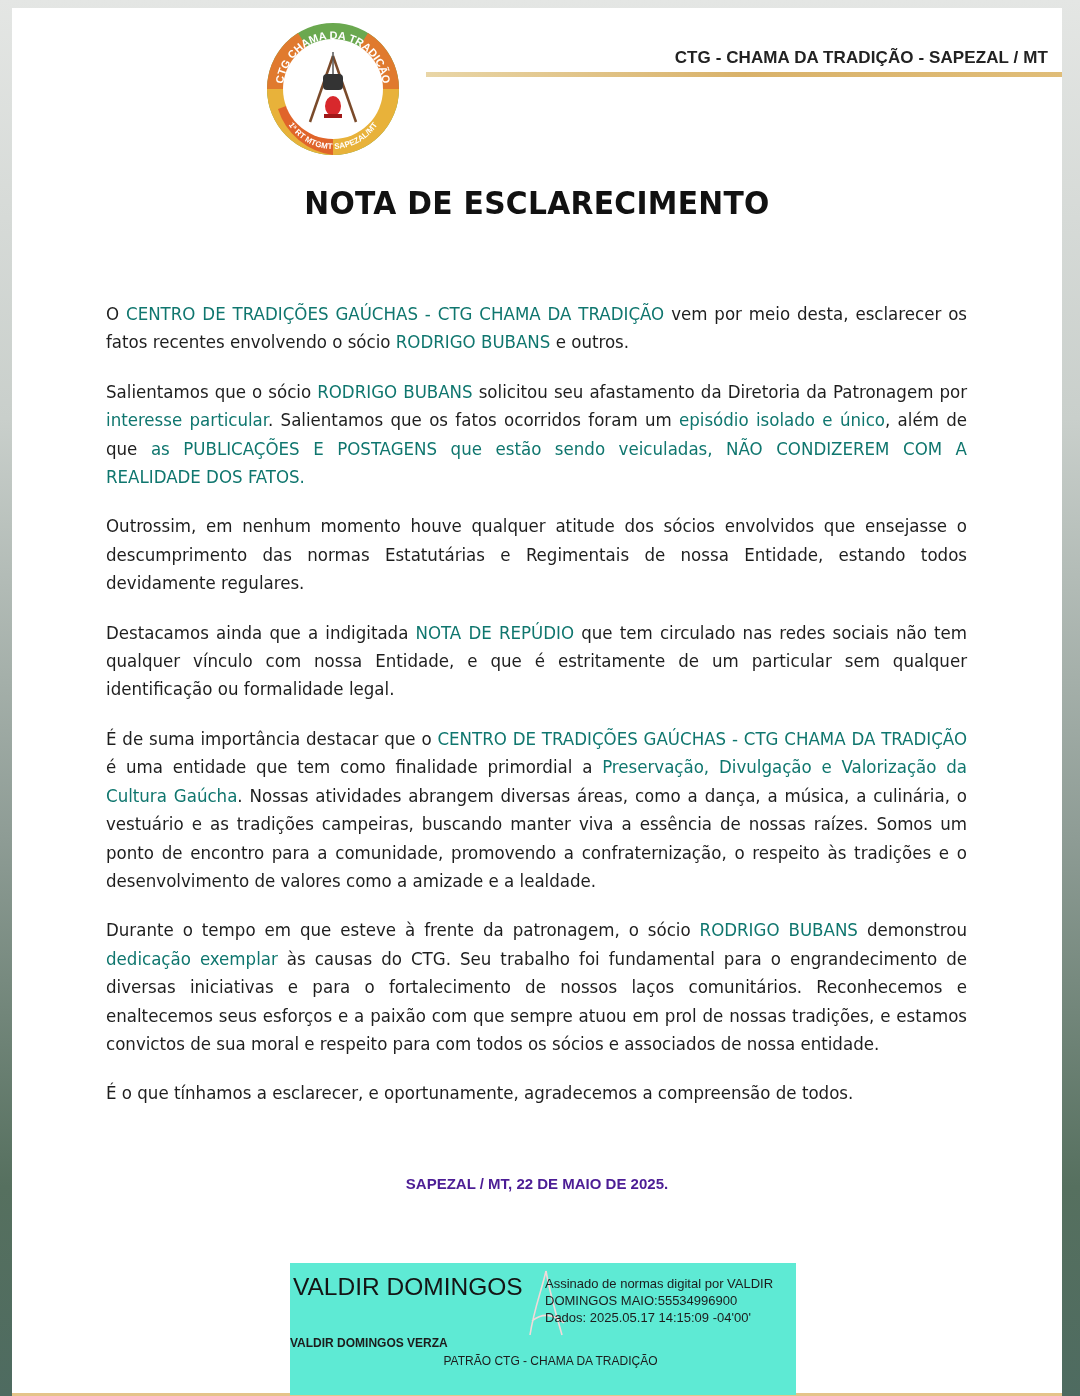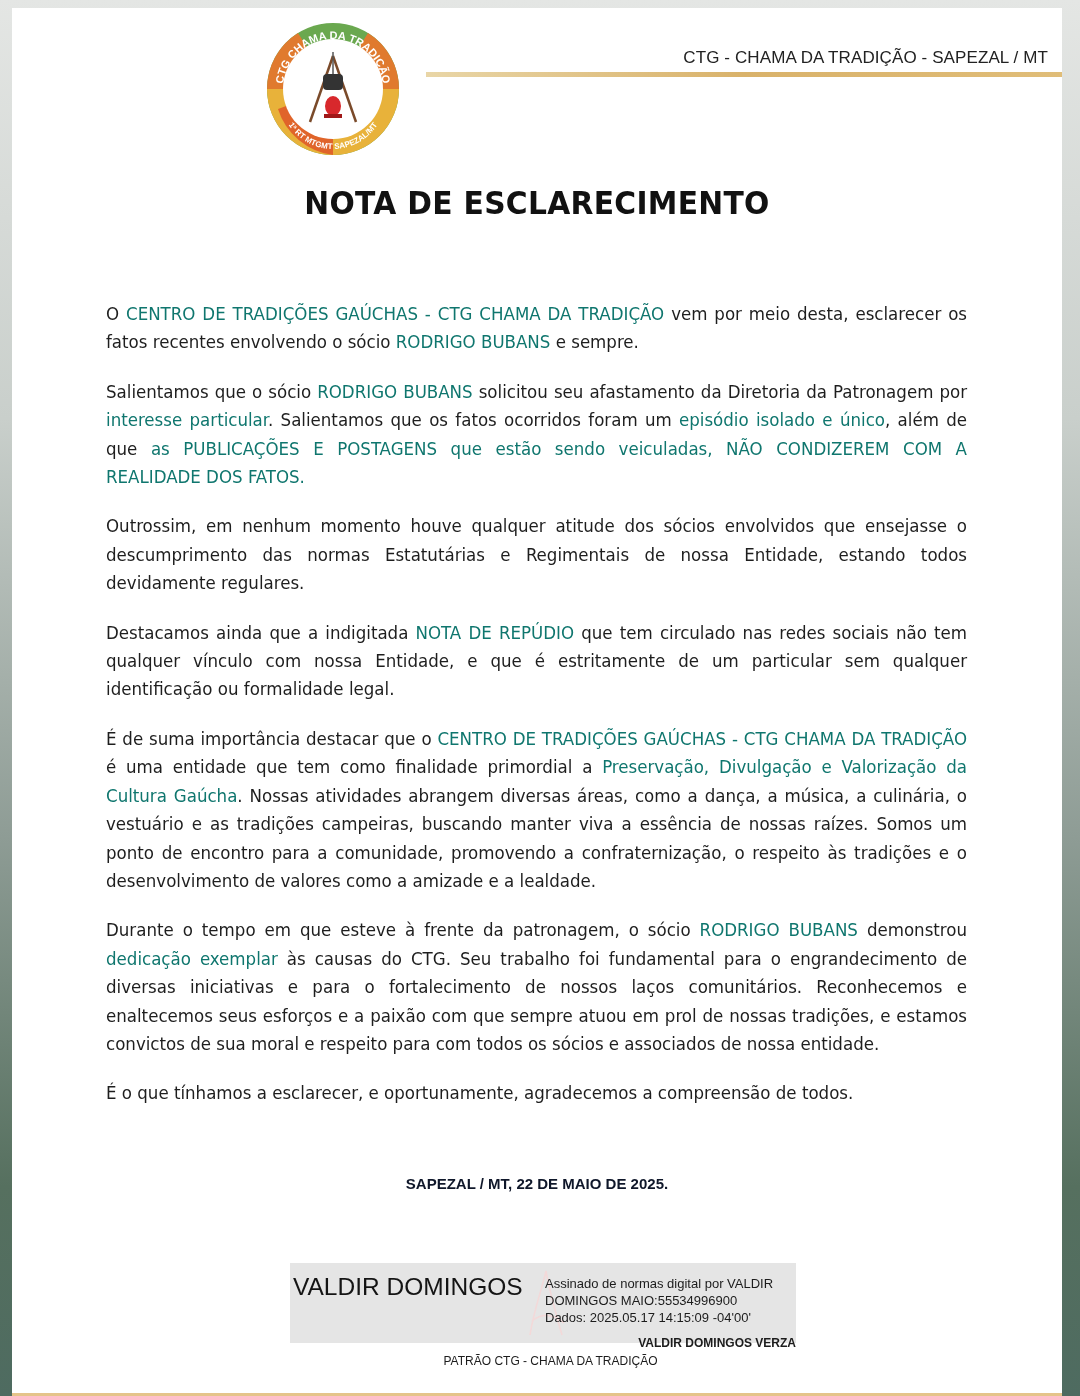"CTG - CHAMA DA TRADIÇÃO" .header-text { font-weight: normal -> bold }
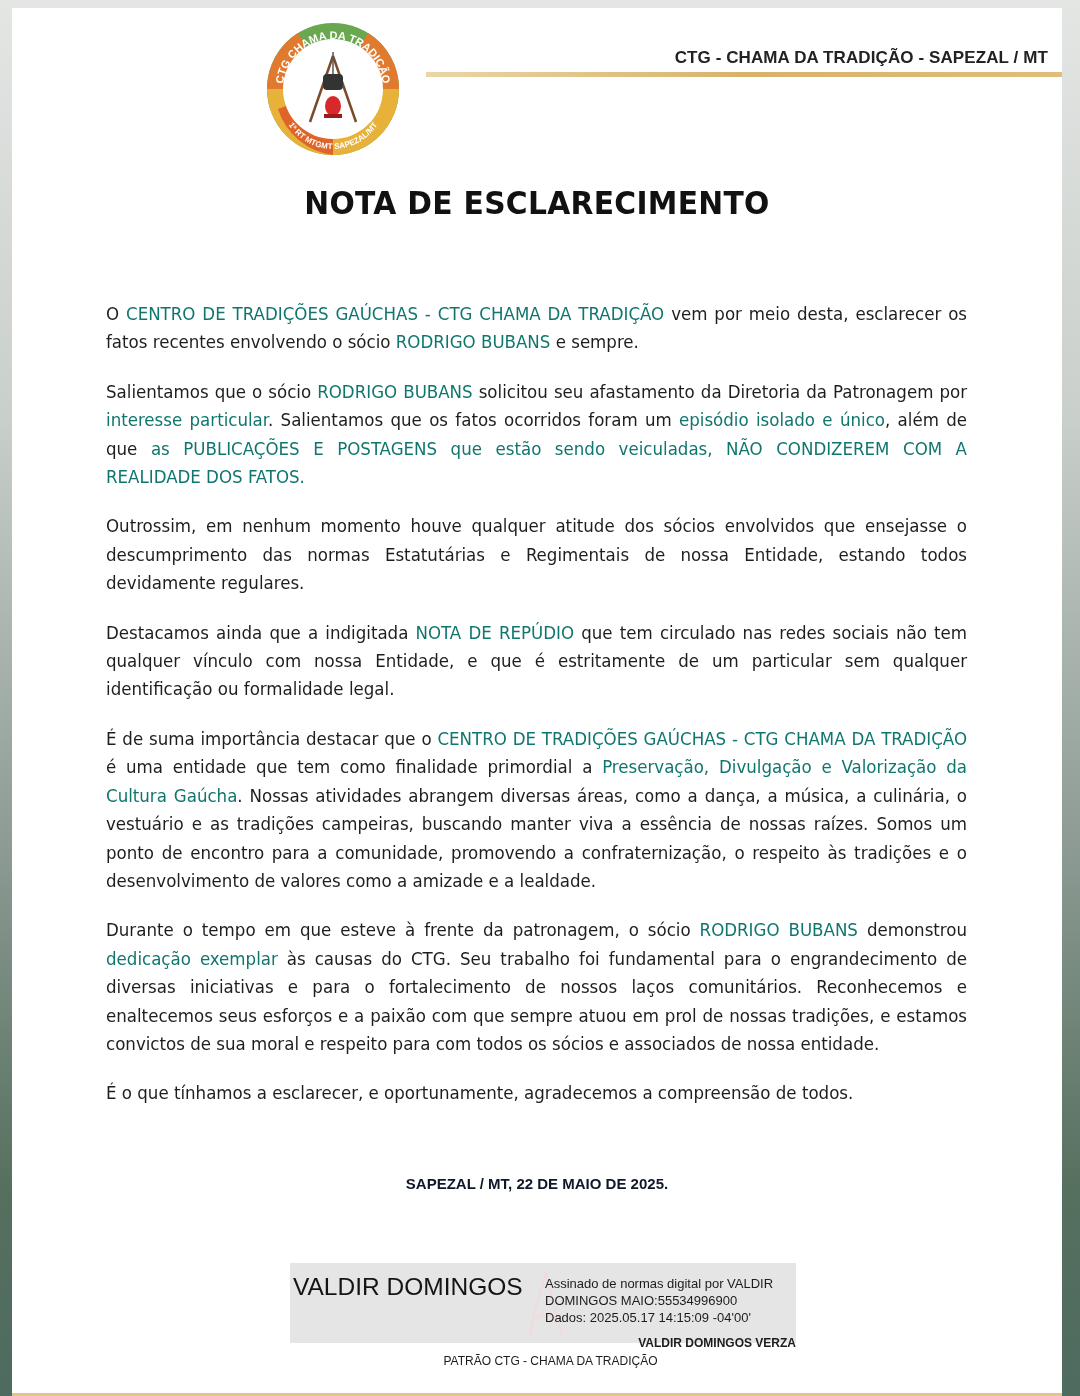"e sempre." span { text: sempre -> outros }
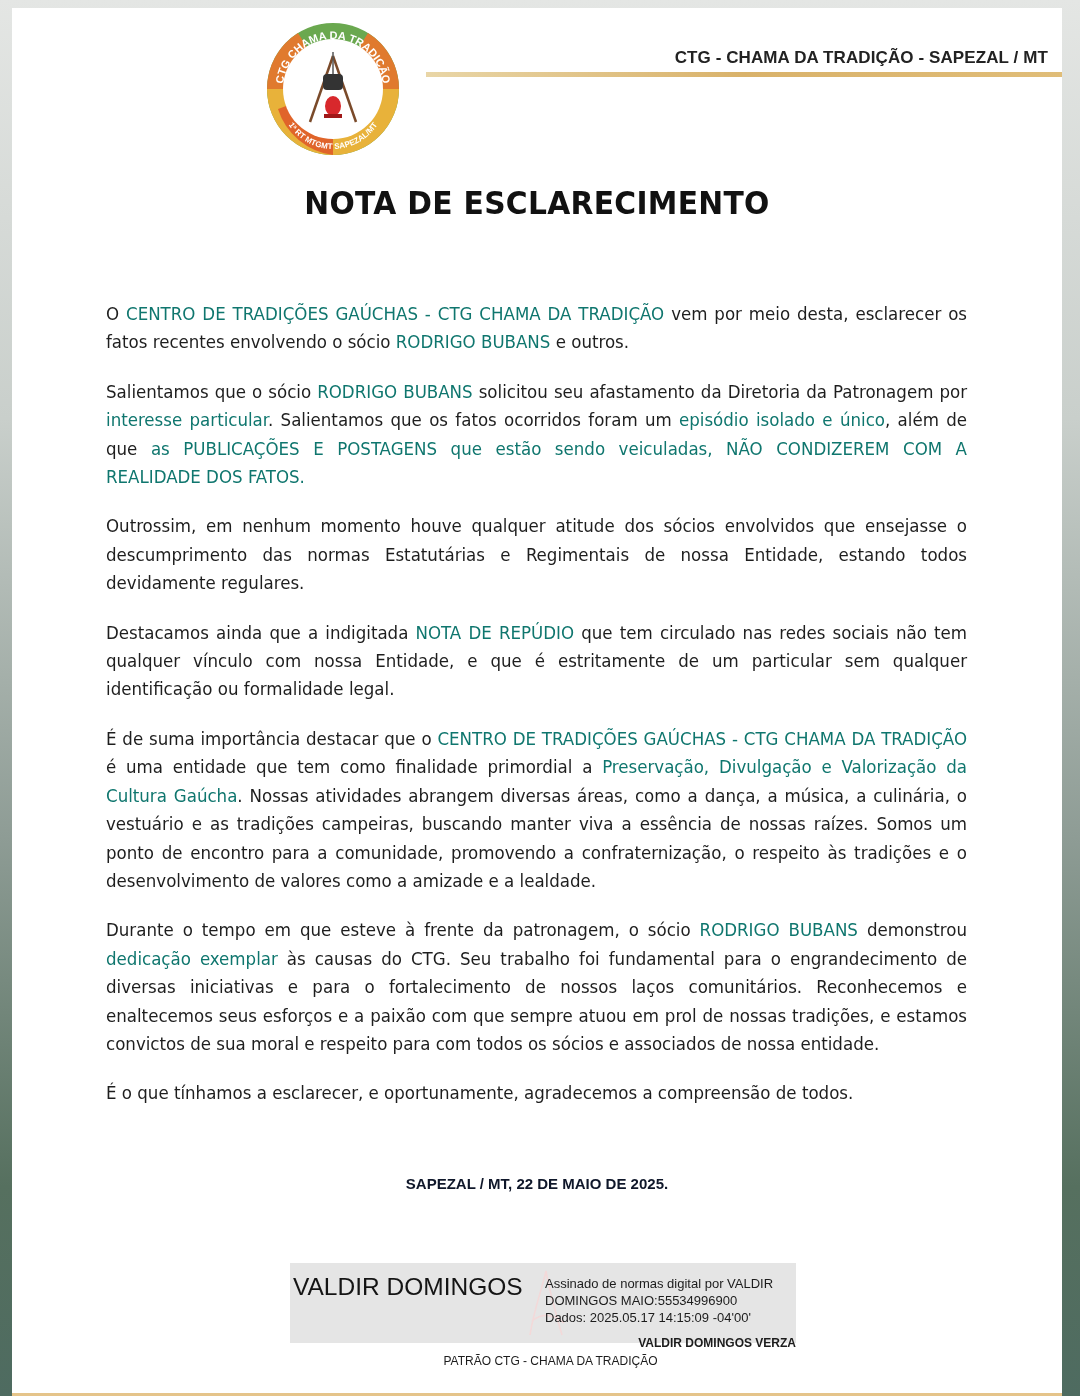"SAPEZAL / MT, 22 DE" .date { color: #0f172a -> #4c1d95 }
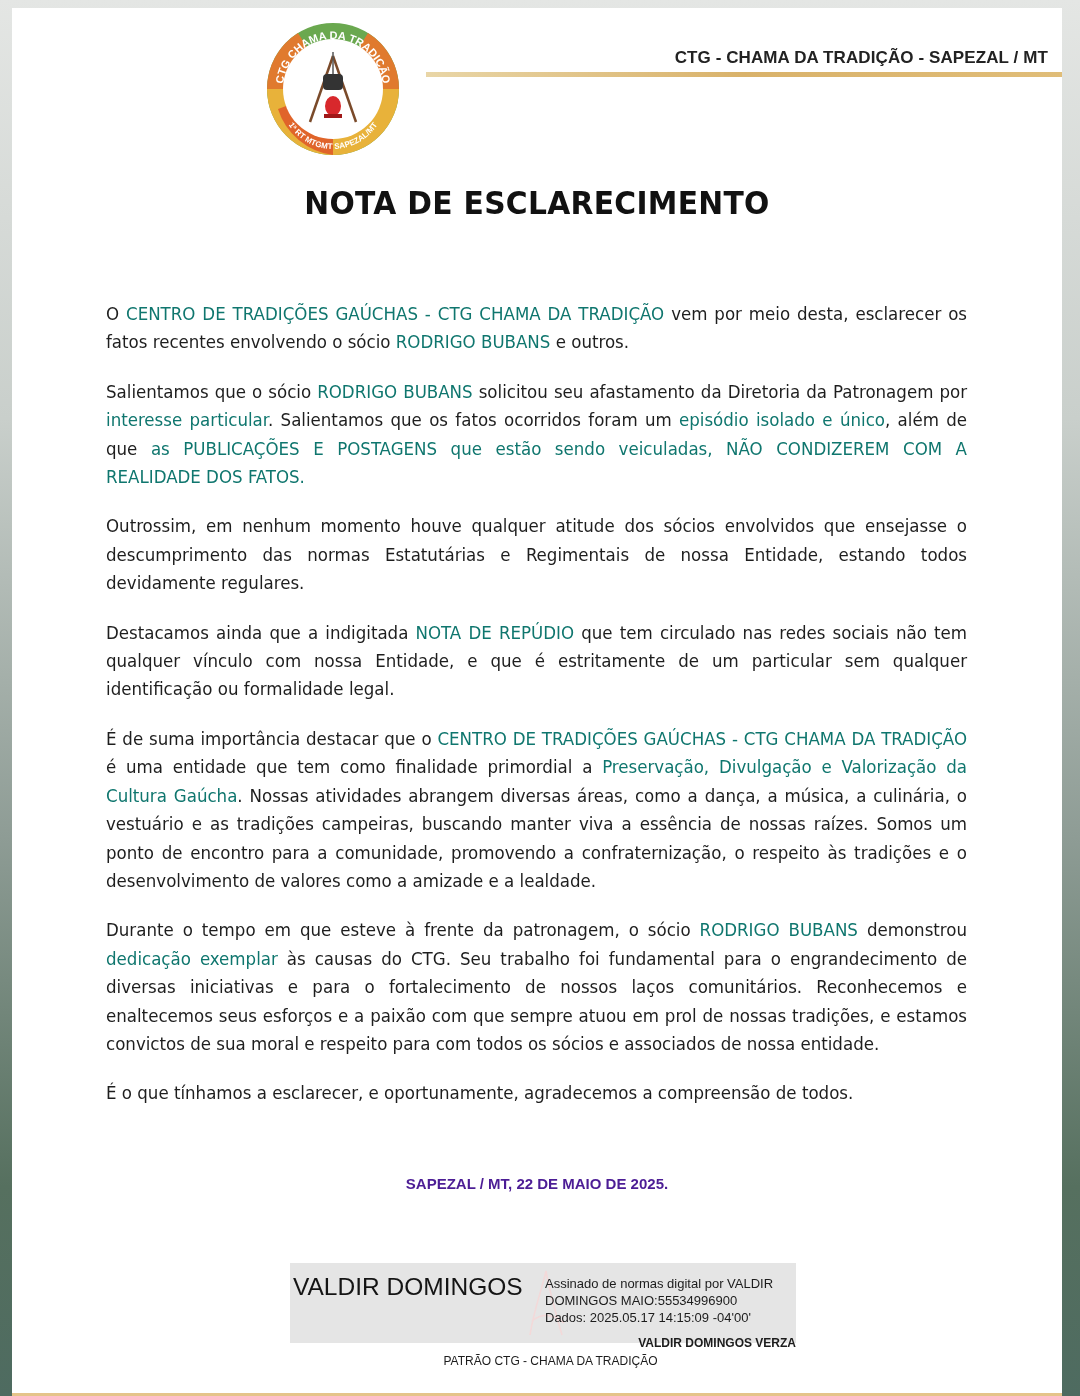"VALDIR DOMINGOS" .sig { background: #e5e5e5 -> #5eead4; height: 80px -> 132px }
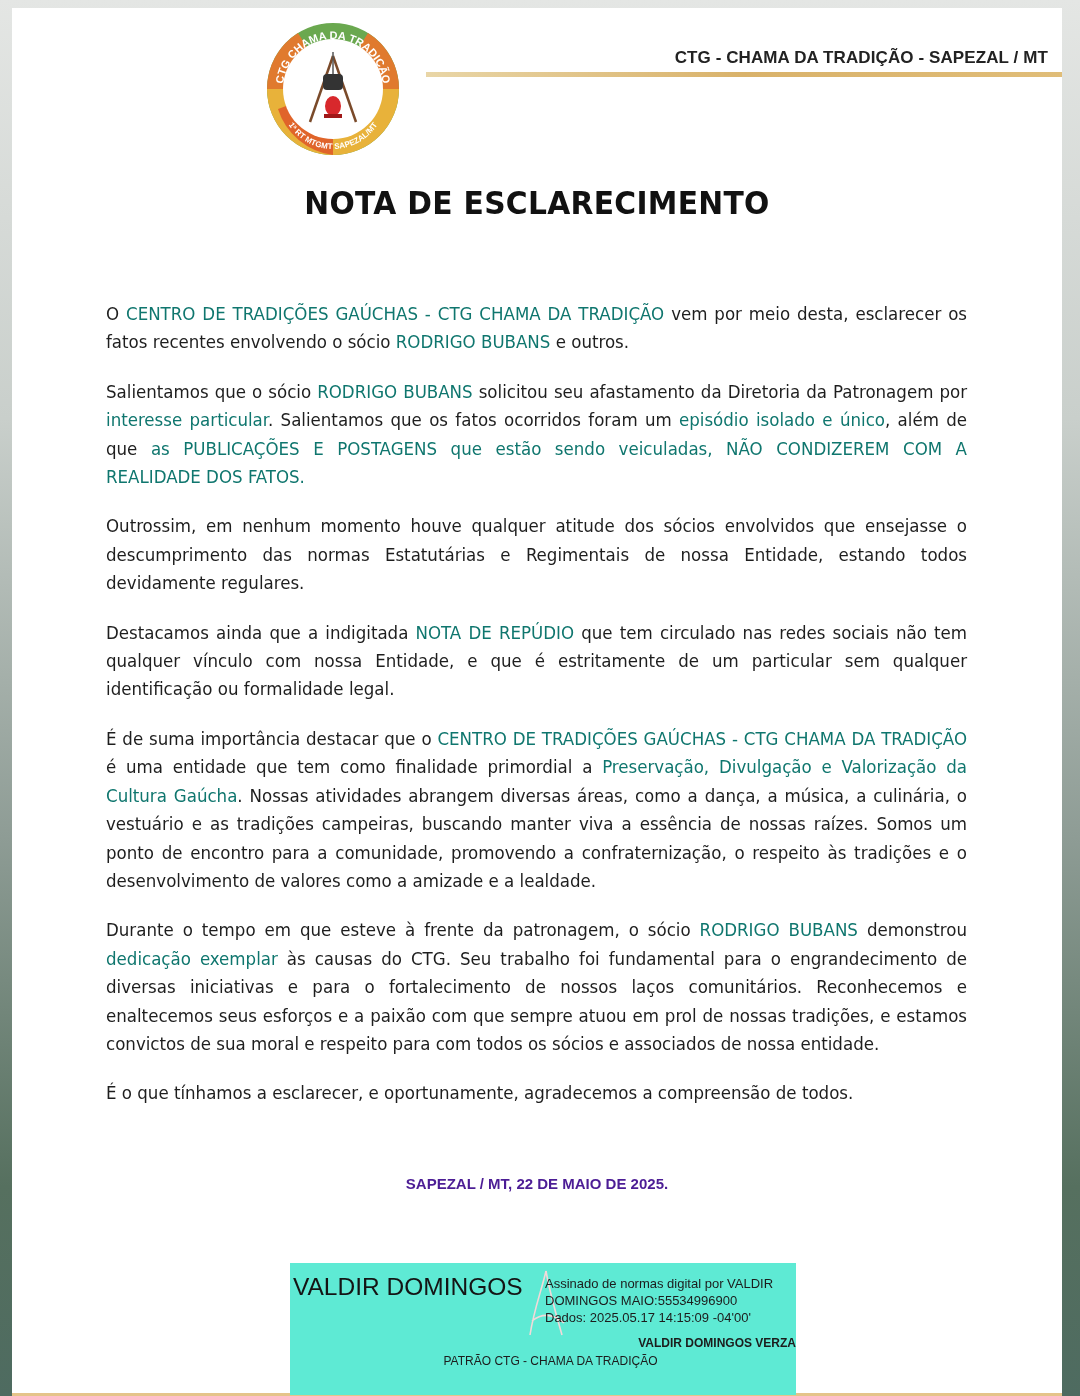"VALDIR DOMINGOS VERZA" .sig-signer { text-align: right -> left }
